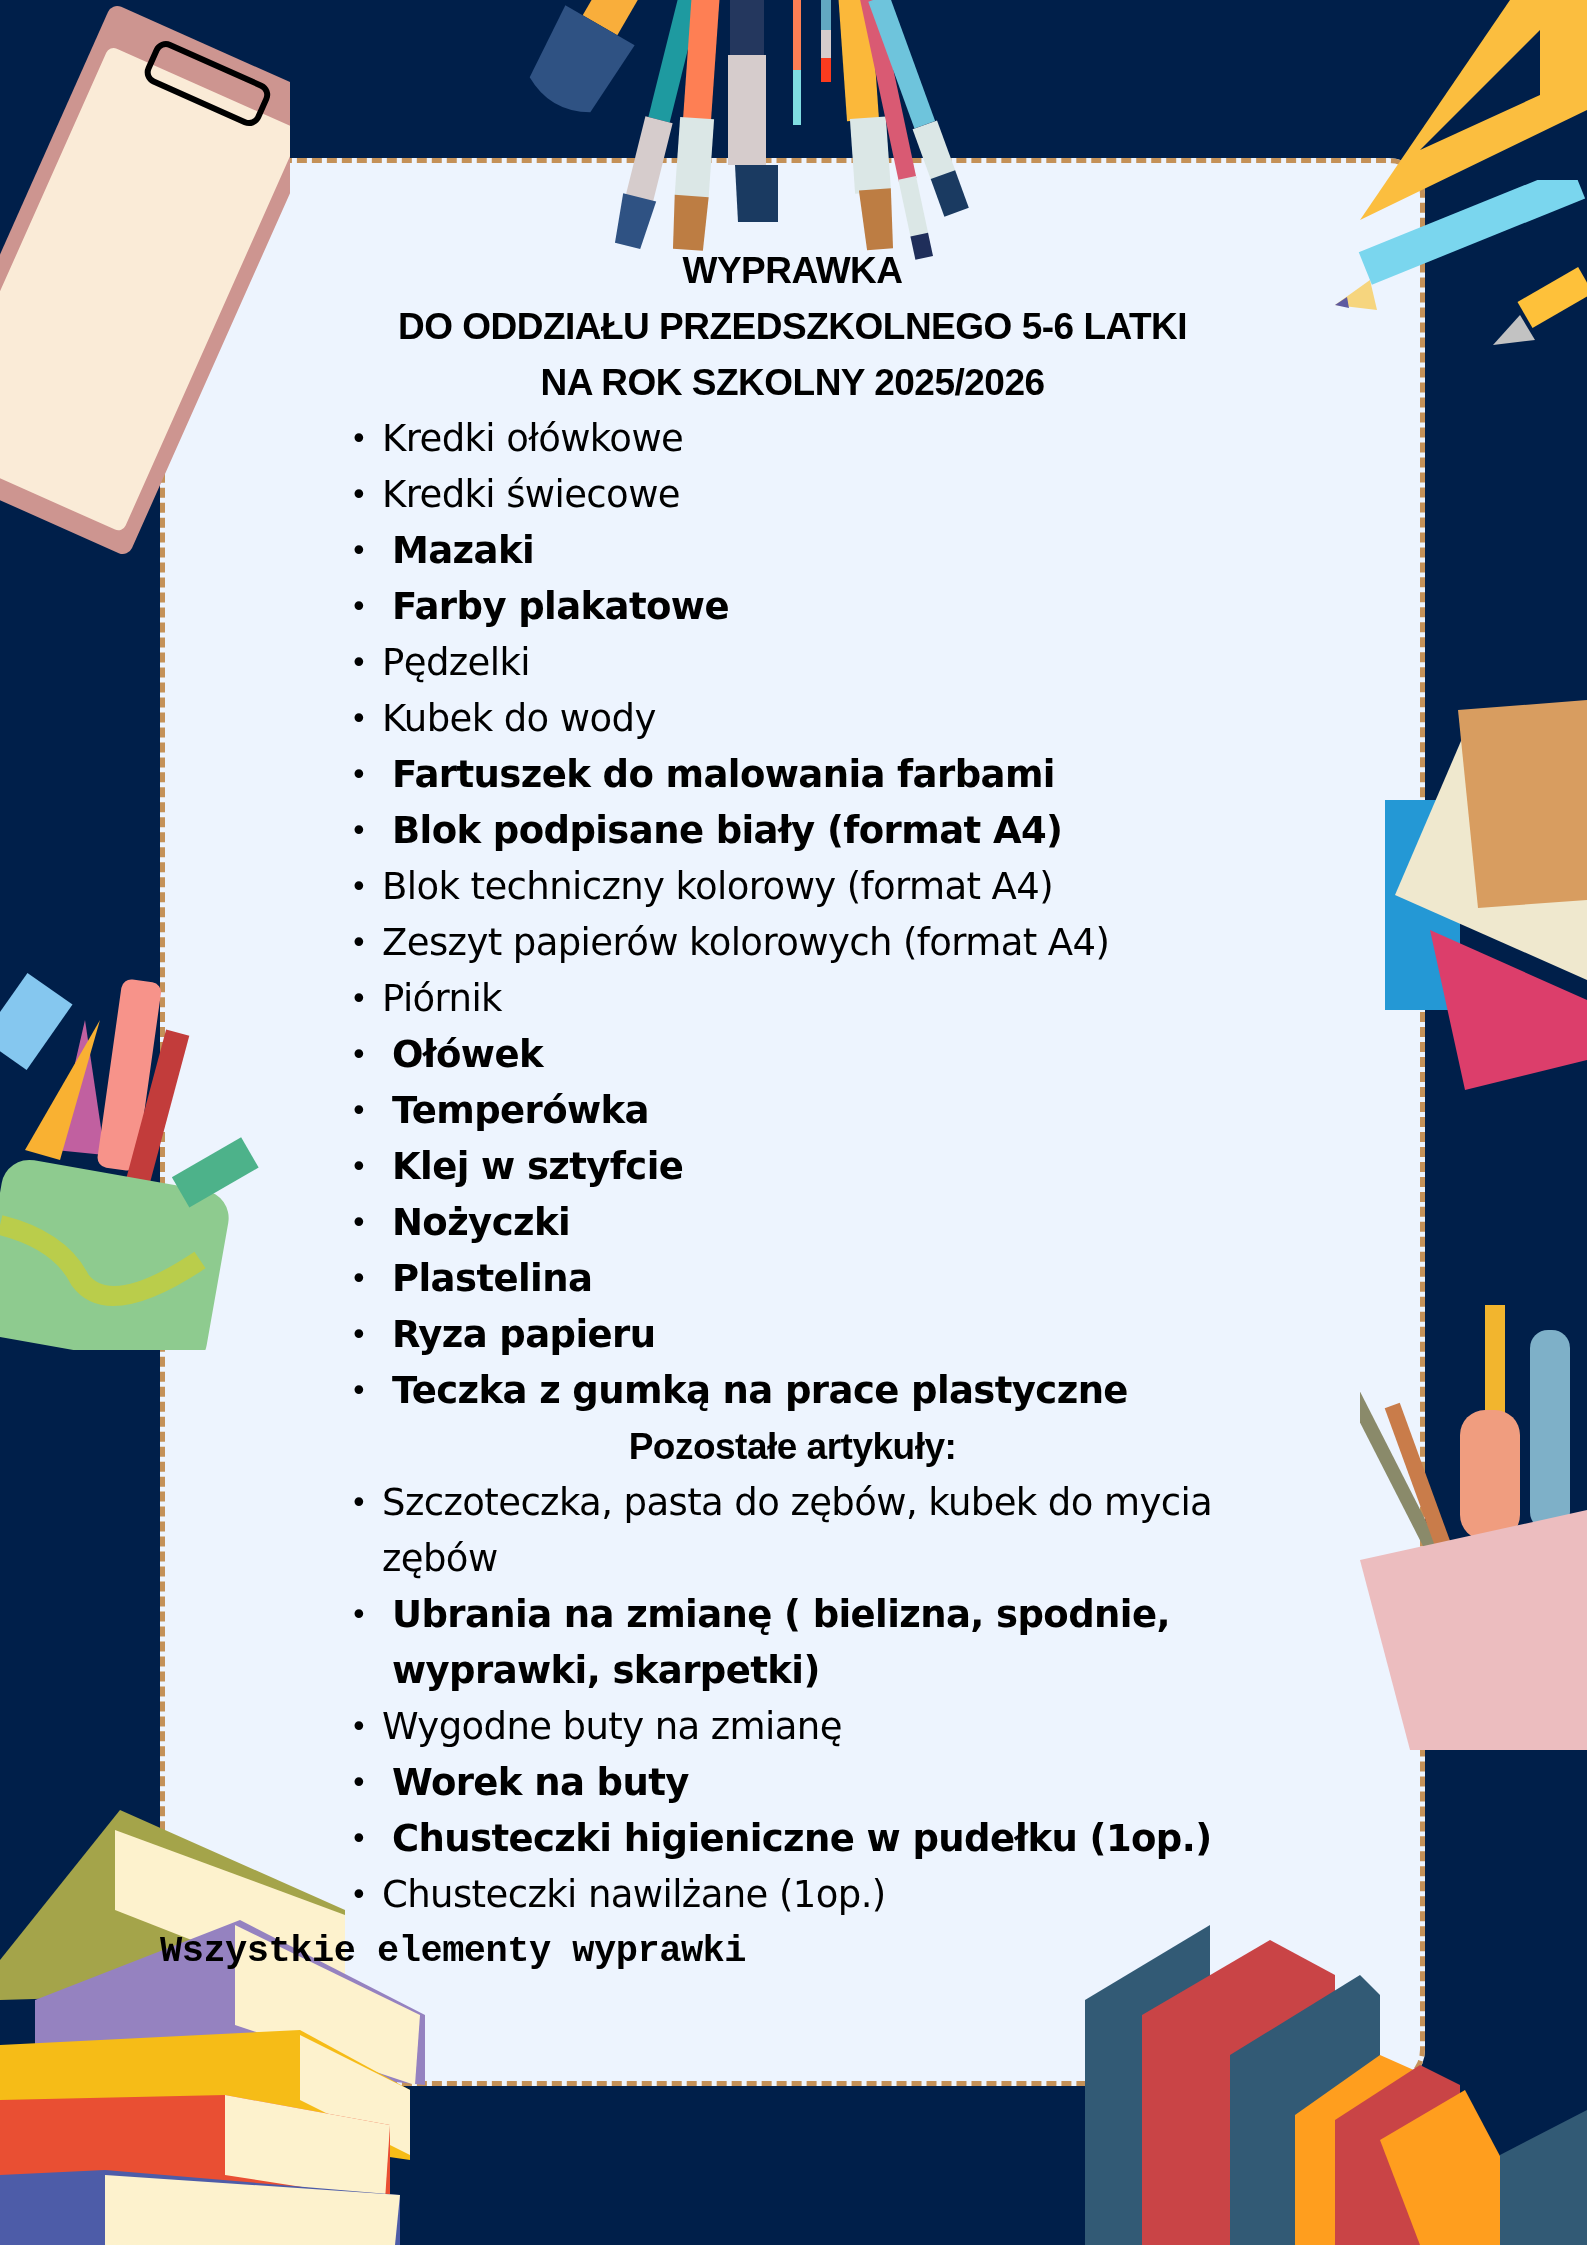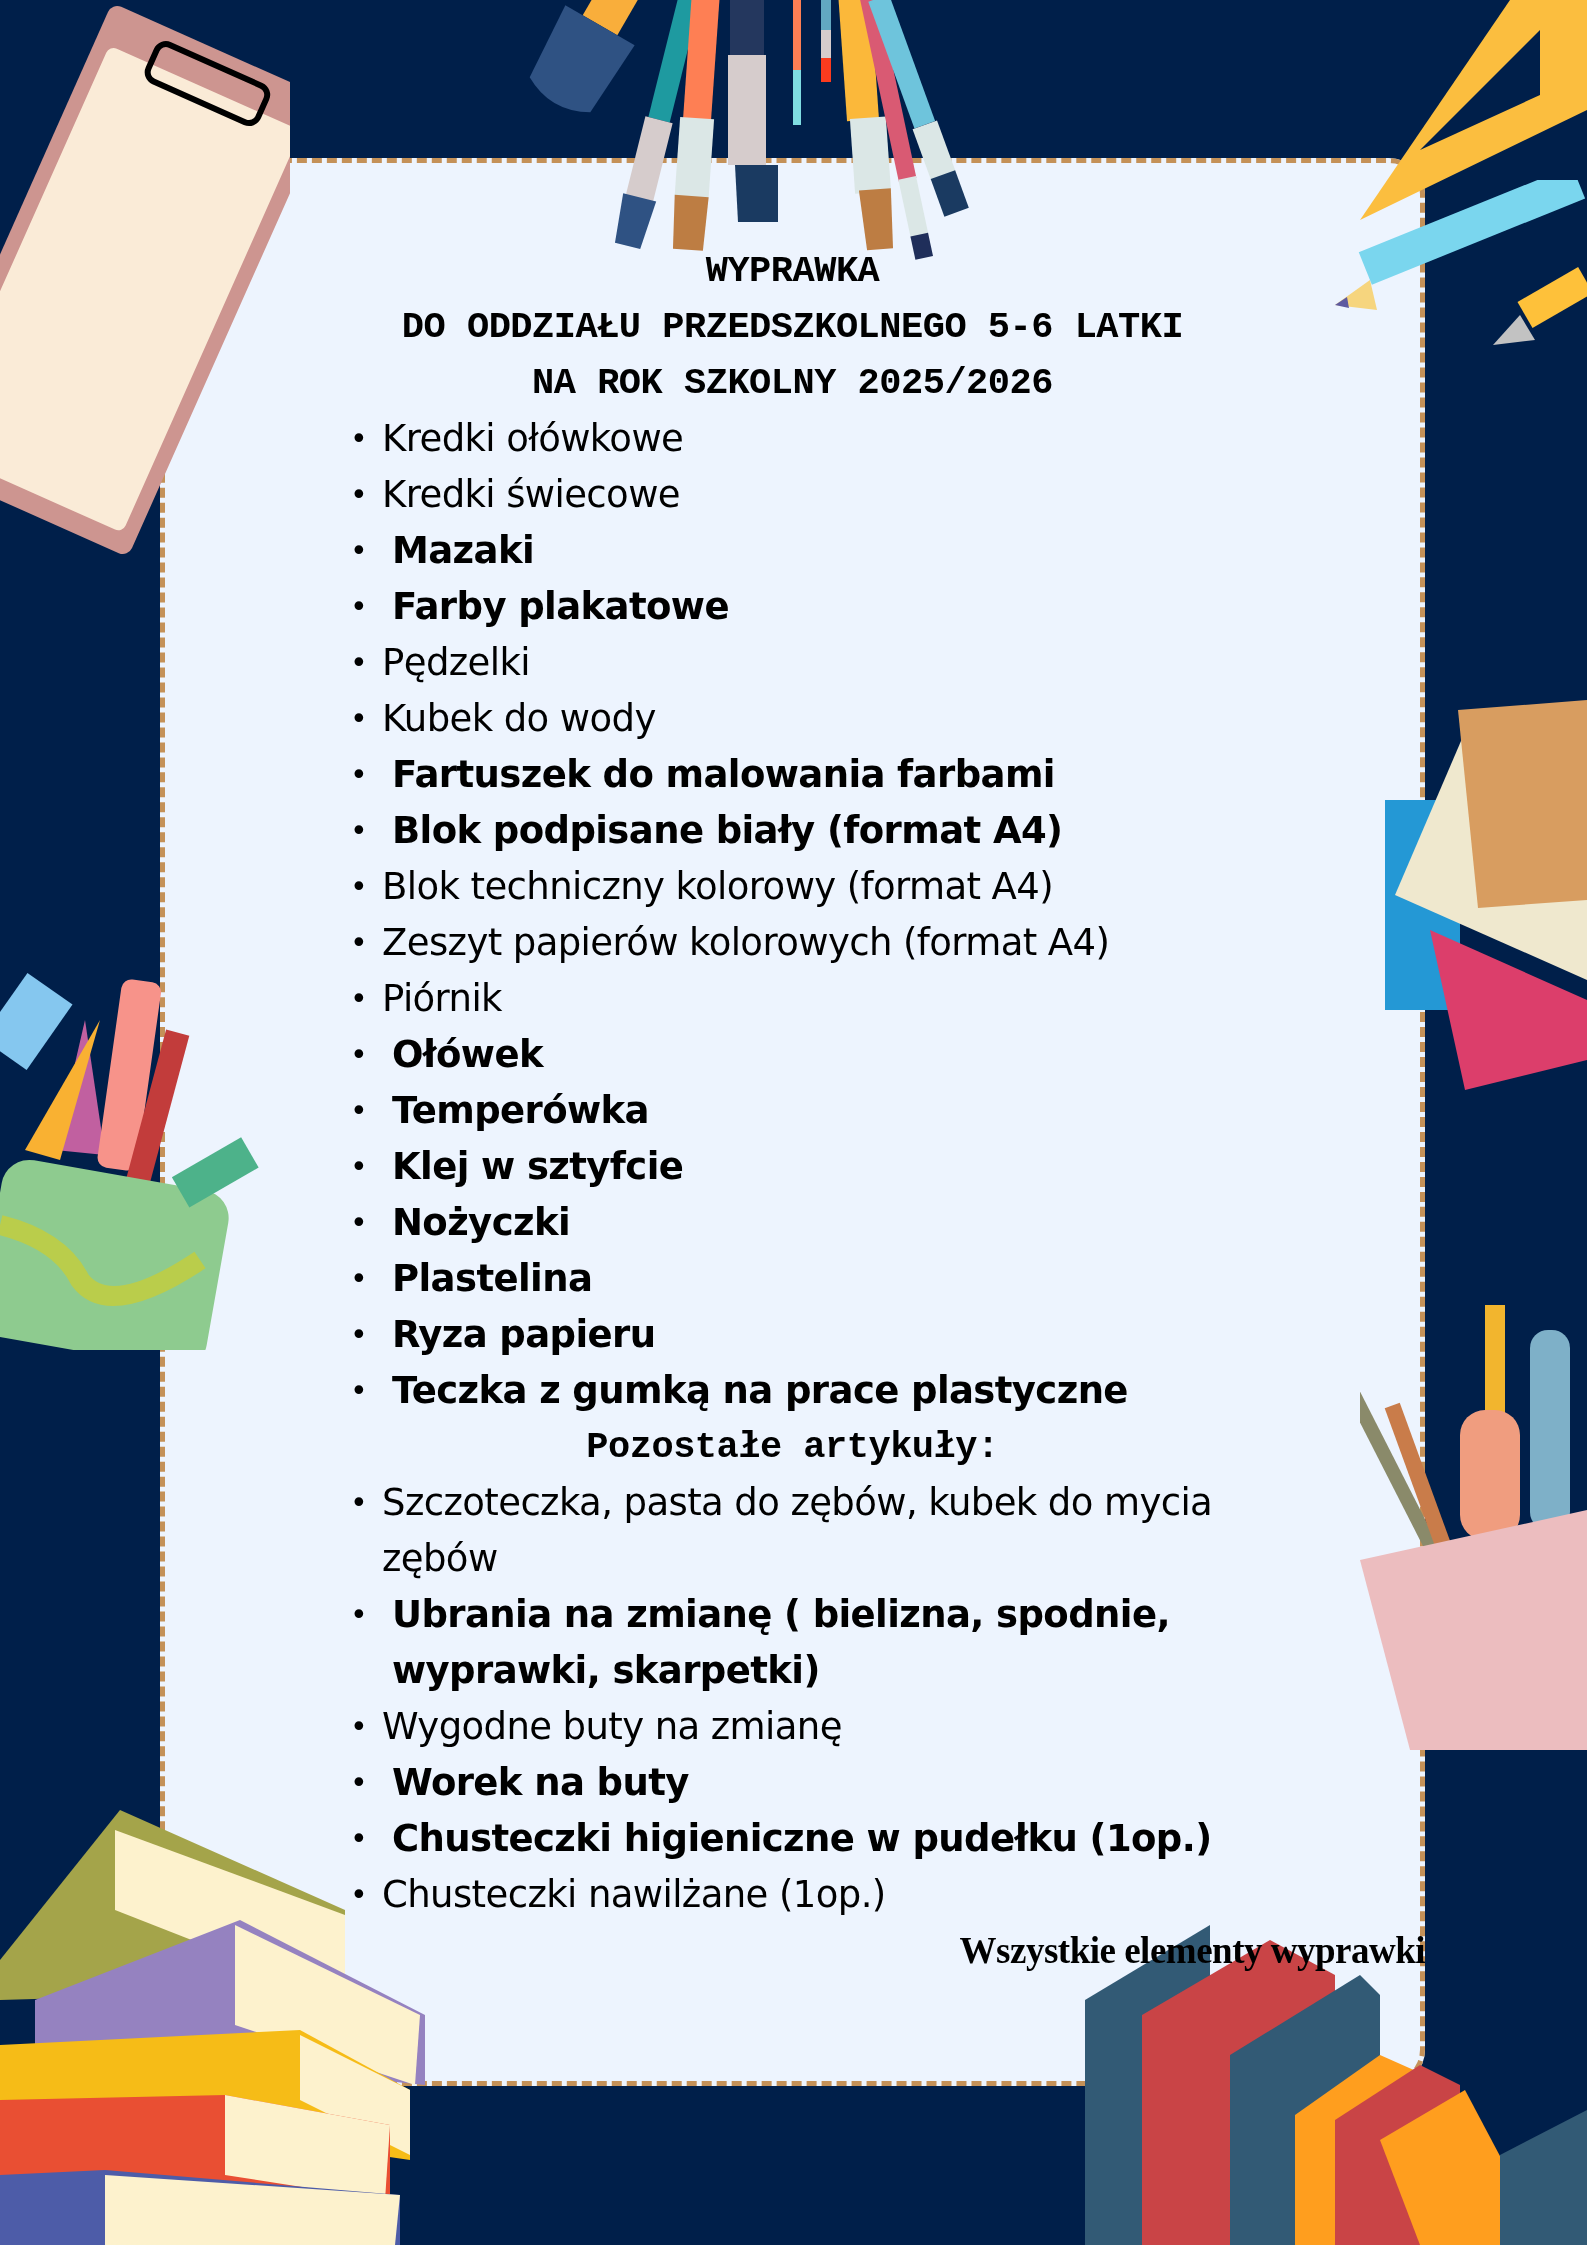"WYPRAWKA" .h { font-family: Liberation Mono, monospace -> Liberation Sans, sans-serif }
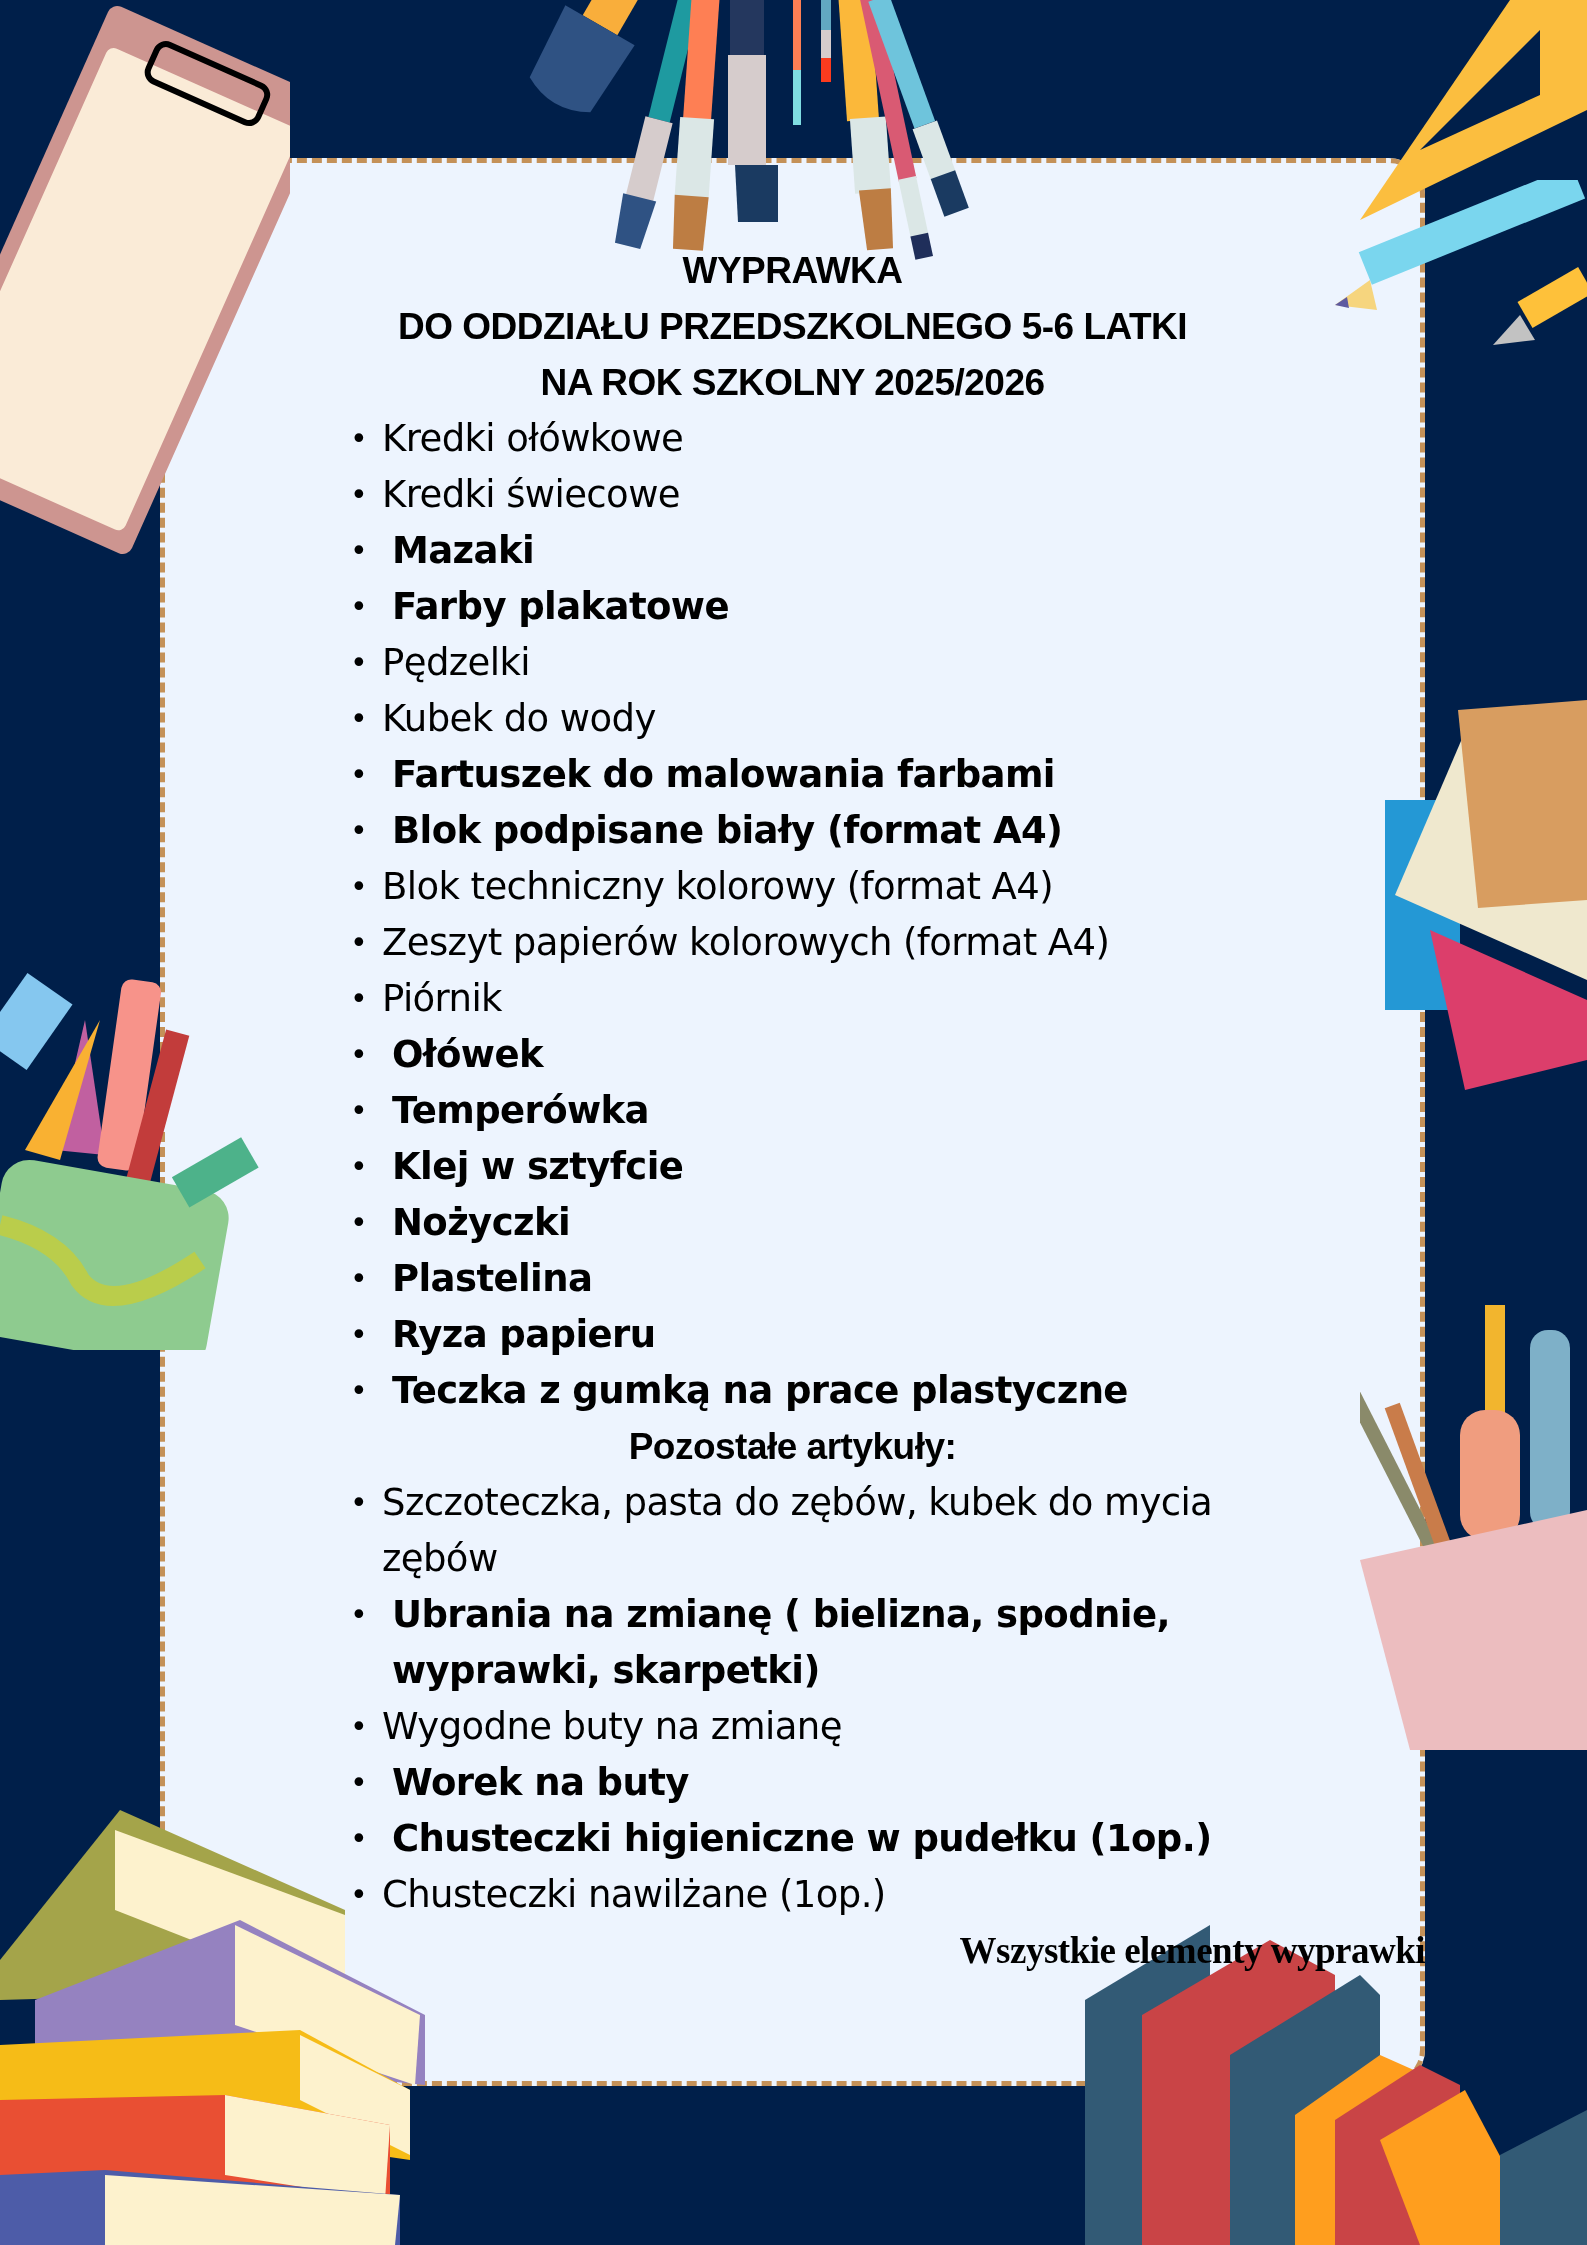"Wszystkie elementy wyprawki" .footer { font-family: Liberation Serif, serif -> Liberation Mono, monospace; text-align: right -> left }
